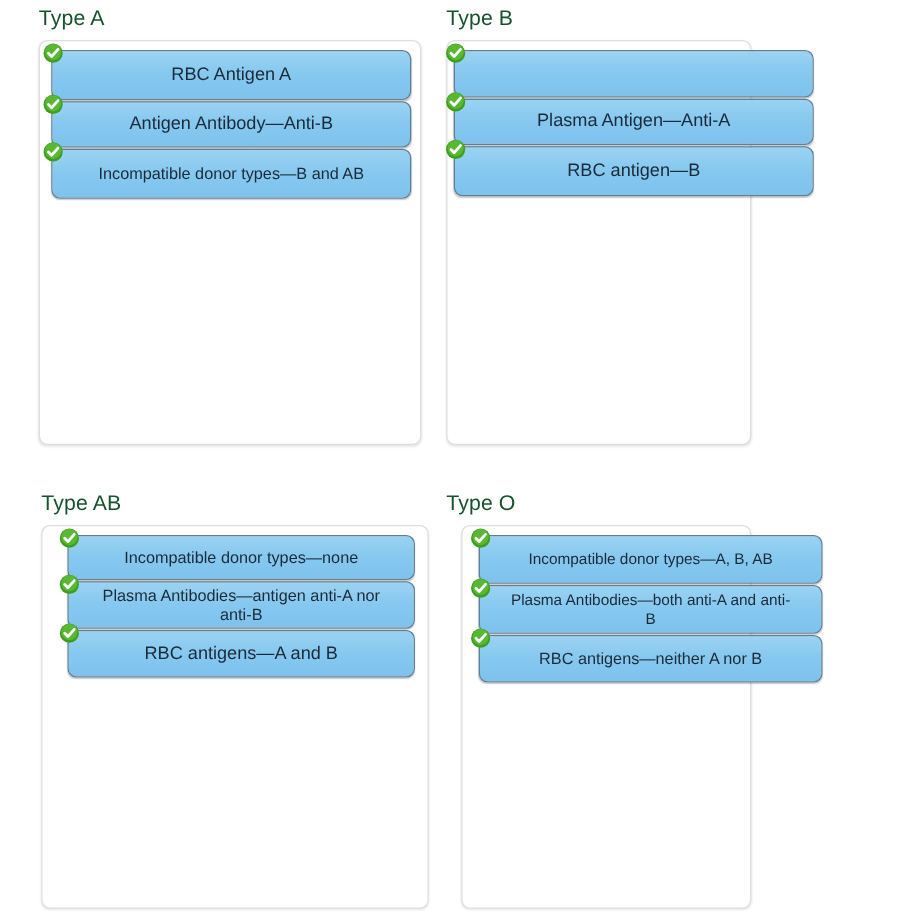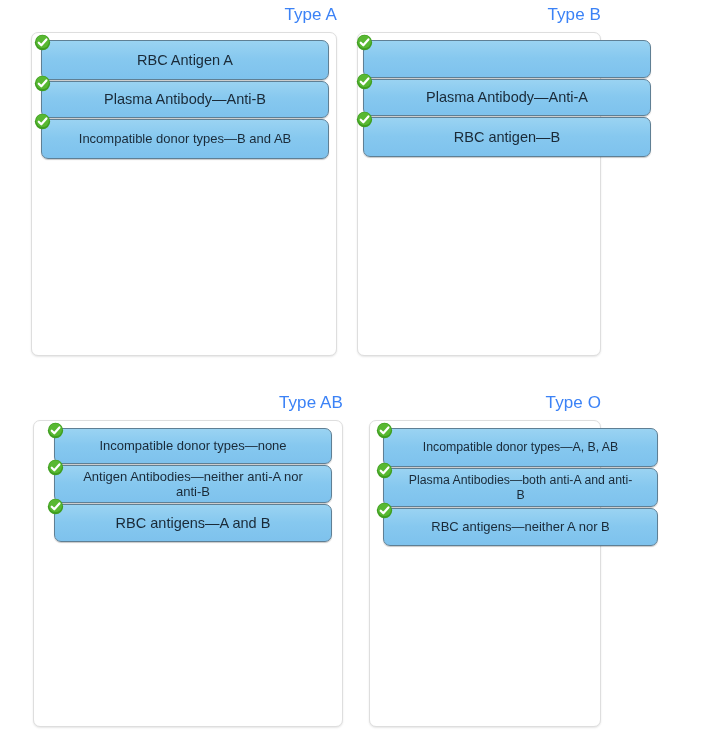"Type A" .panel-title { color: #3b82f6 -> #14532d; text-align: right -> left }
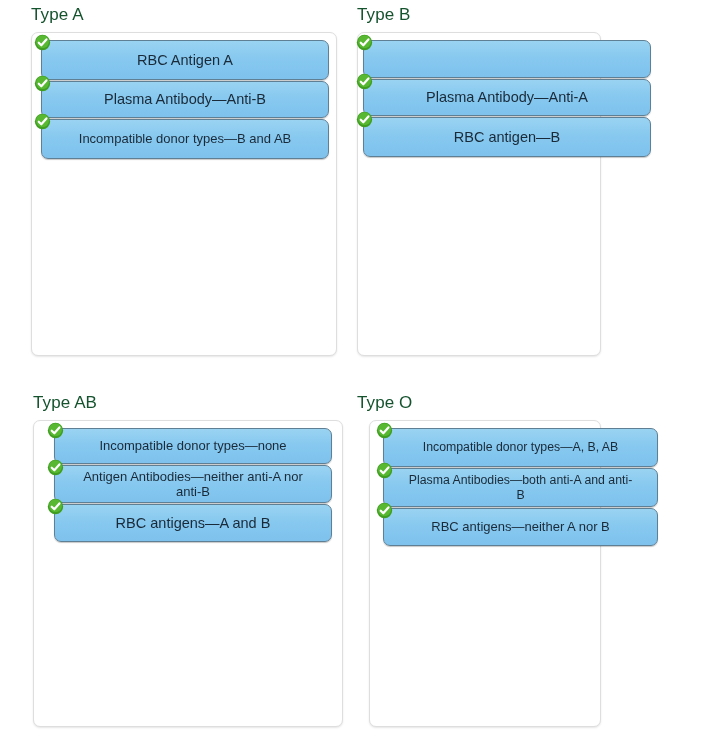"Plasma Antibody—Anti-B" span.bar-text { text: Plasma -> Antigen }
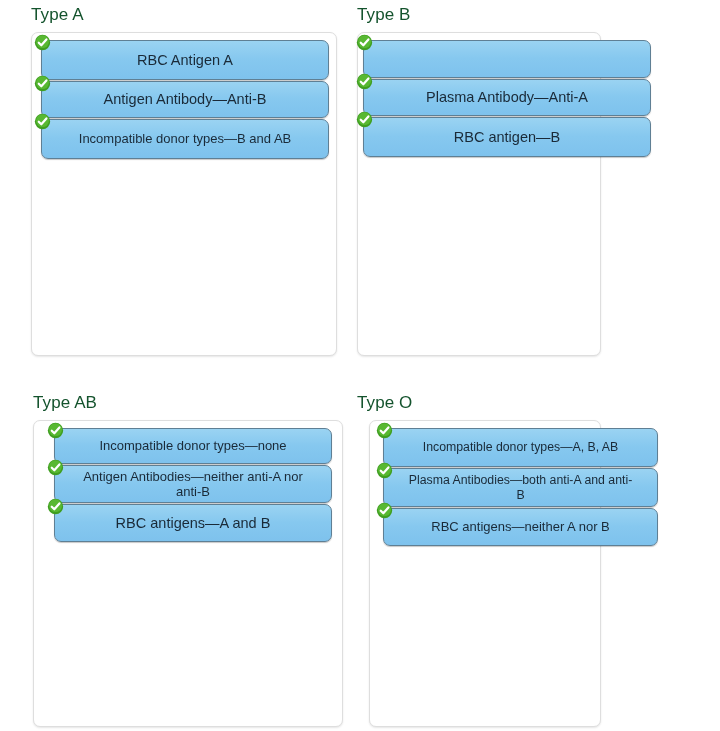"Plasma Antibody—Anti-A" span.bar-text { text: Antibody -> Antigen }
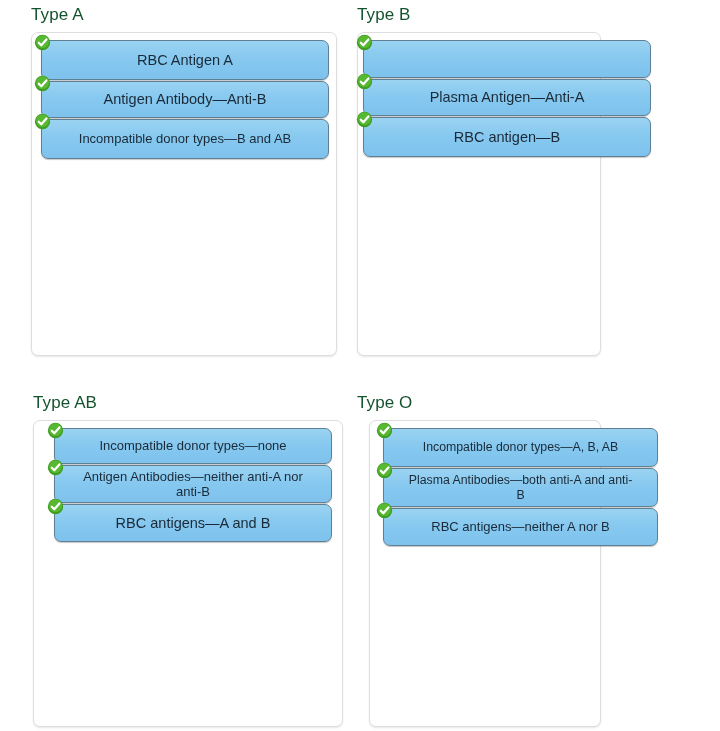"Antigen Antibodies—neither anti-A nor" span.bar-text { text: Antigen Antibodies—neither -> Plasma Antibodies—antigen }
